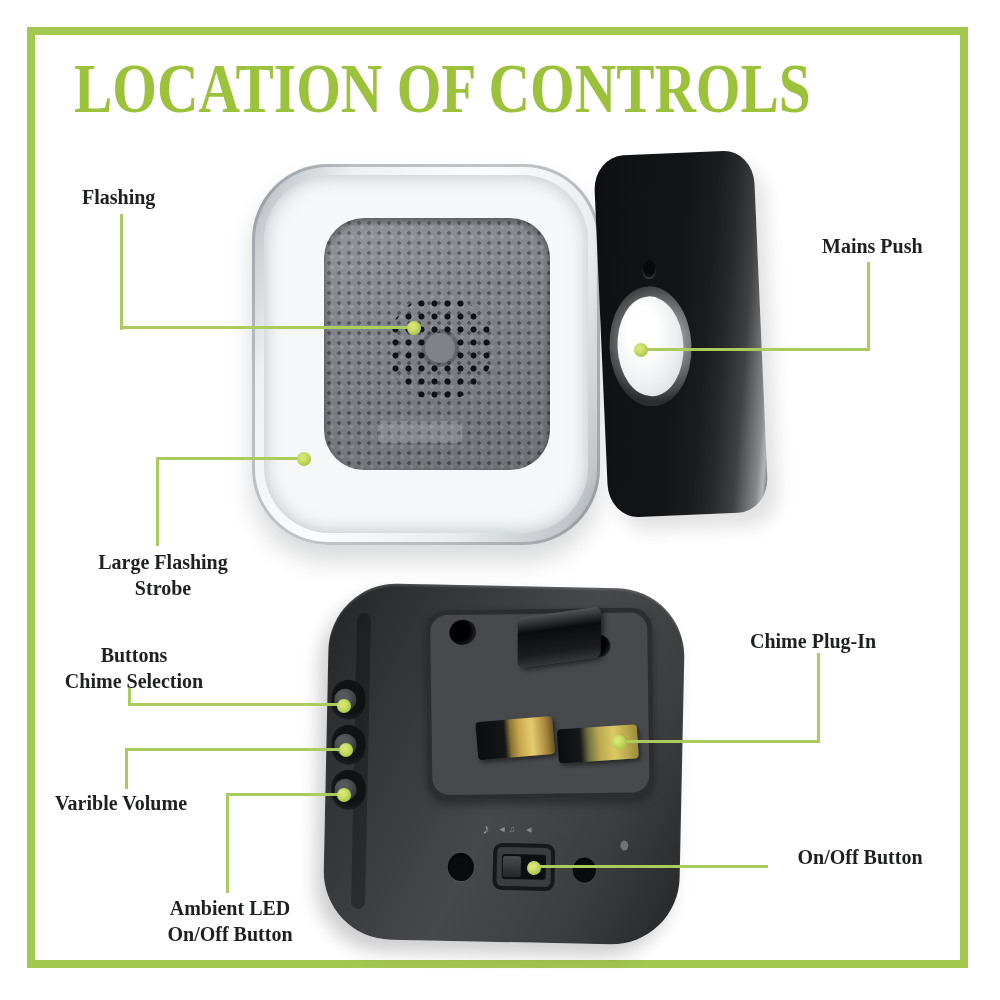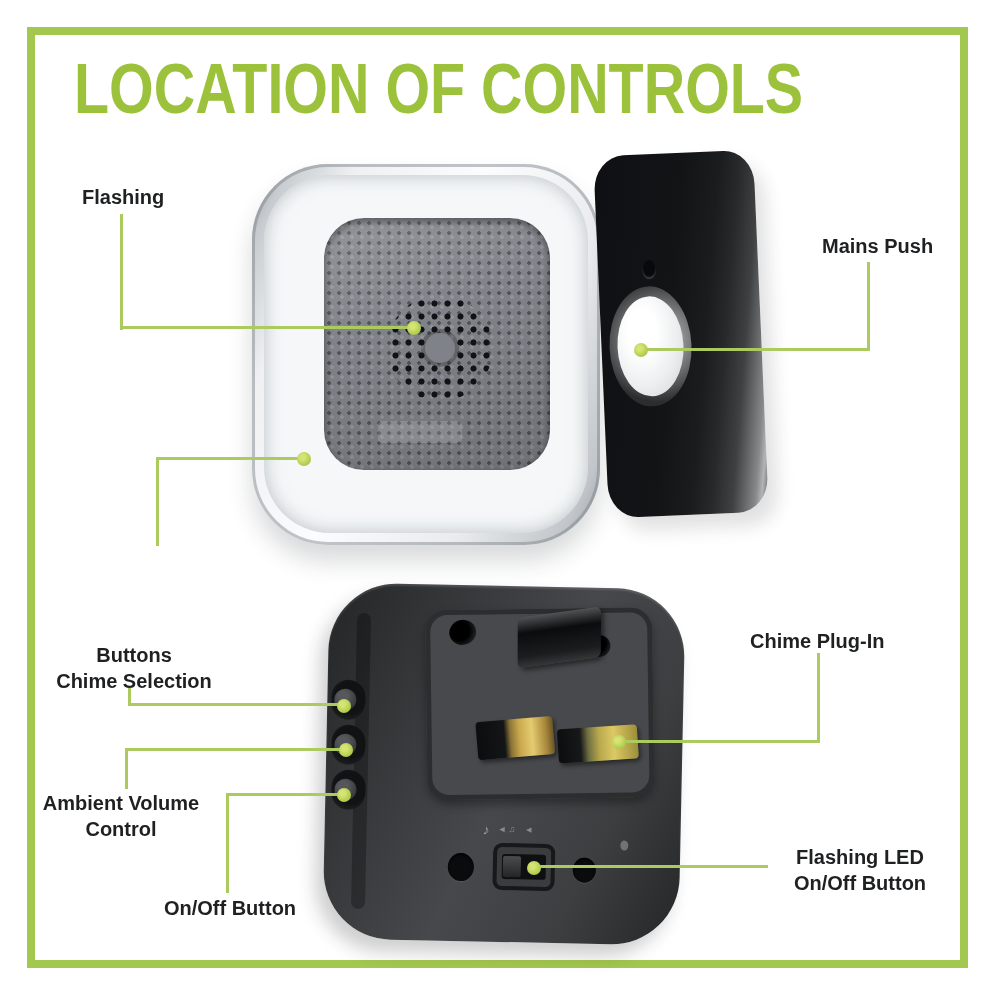"LOCATION OF CONTROLS" .canvas { font-family: Liberation Sans, sans-serif -> Liberation Serif, serif }
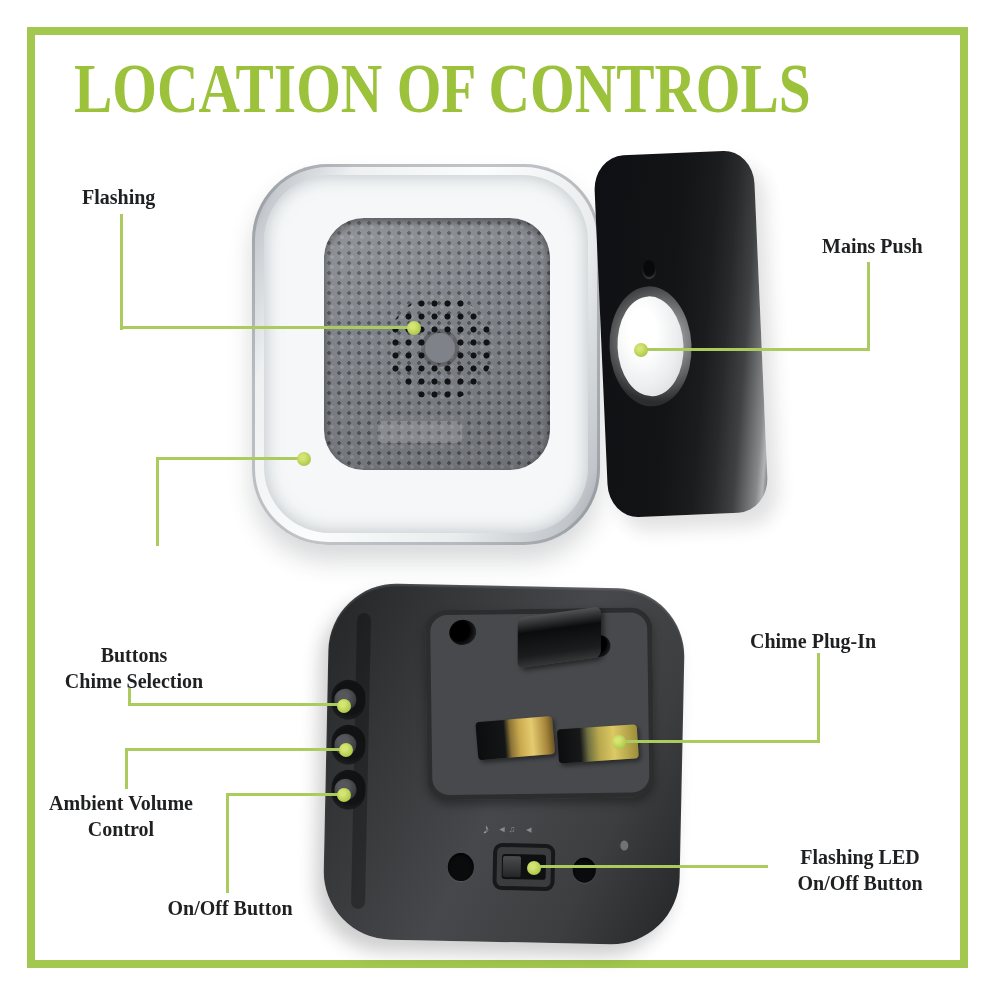"Large Flashing" div.lbl { html: none -> <div> <span>Large Flashing</span> <span>Strobe</span> </div> }
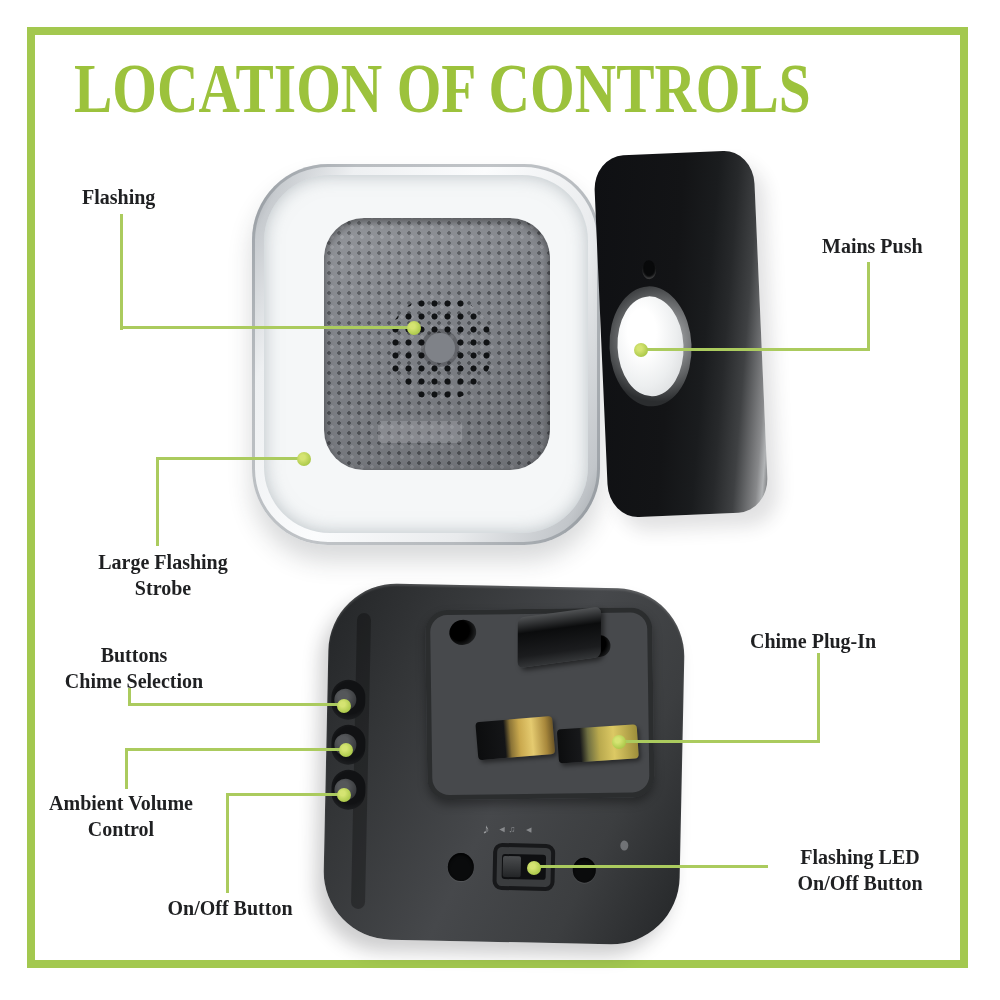"Ambient Volume" span { text: Ambient -> Varible }
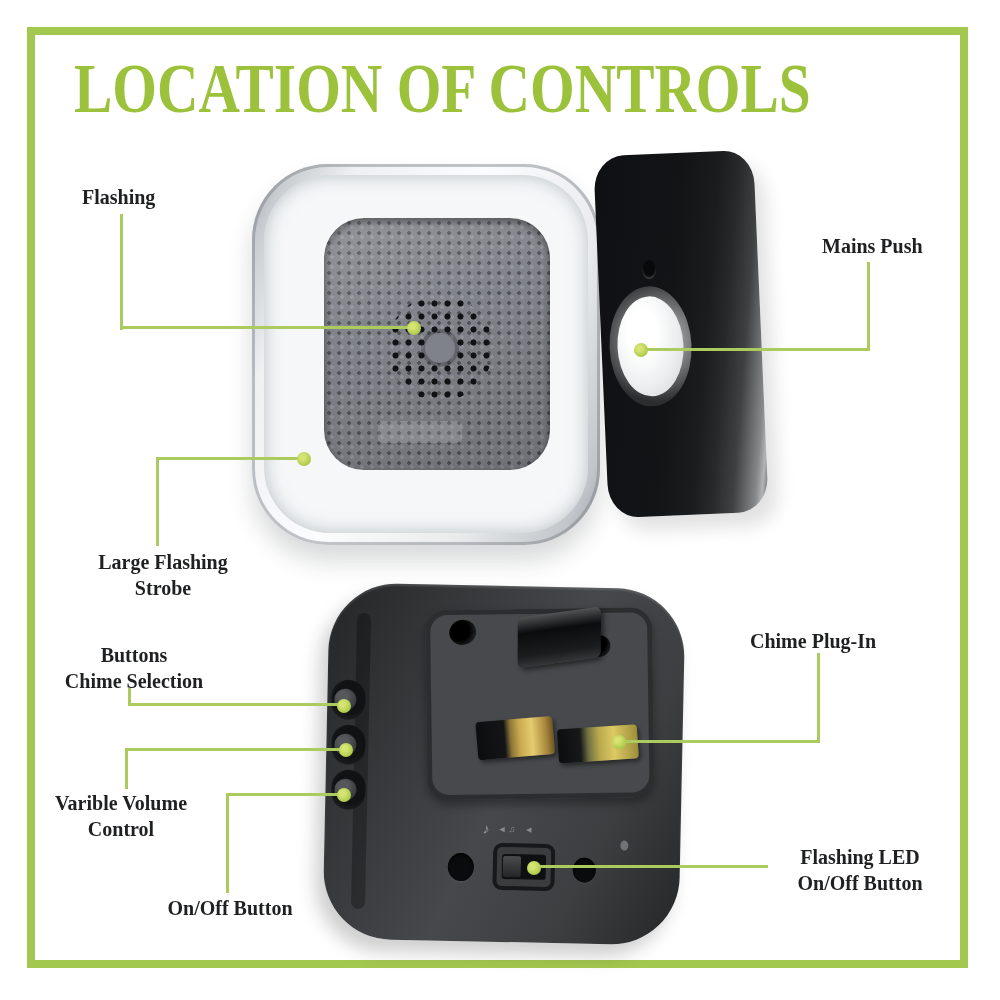"Control" span { html: <span>Control</span> -> none }
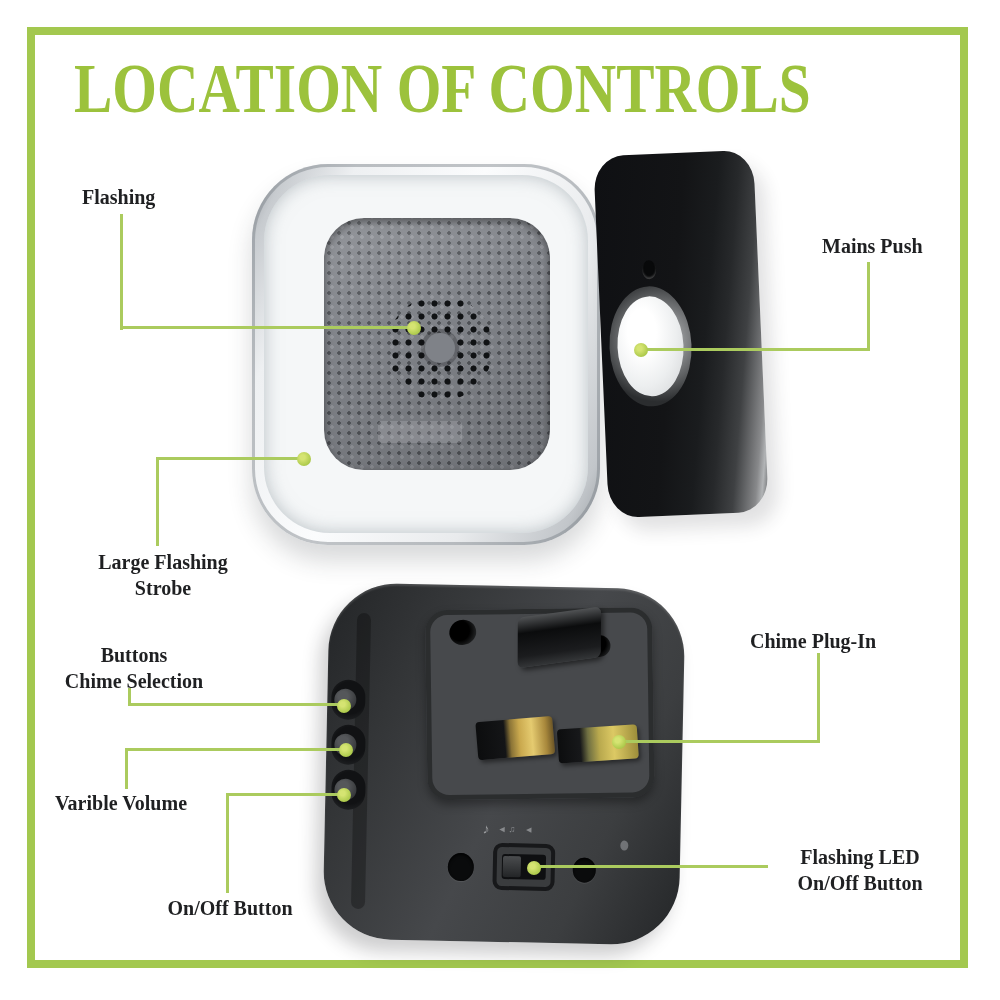"Flashing LED" span { html: <span>Flashing LED</span> -> none }
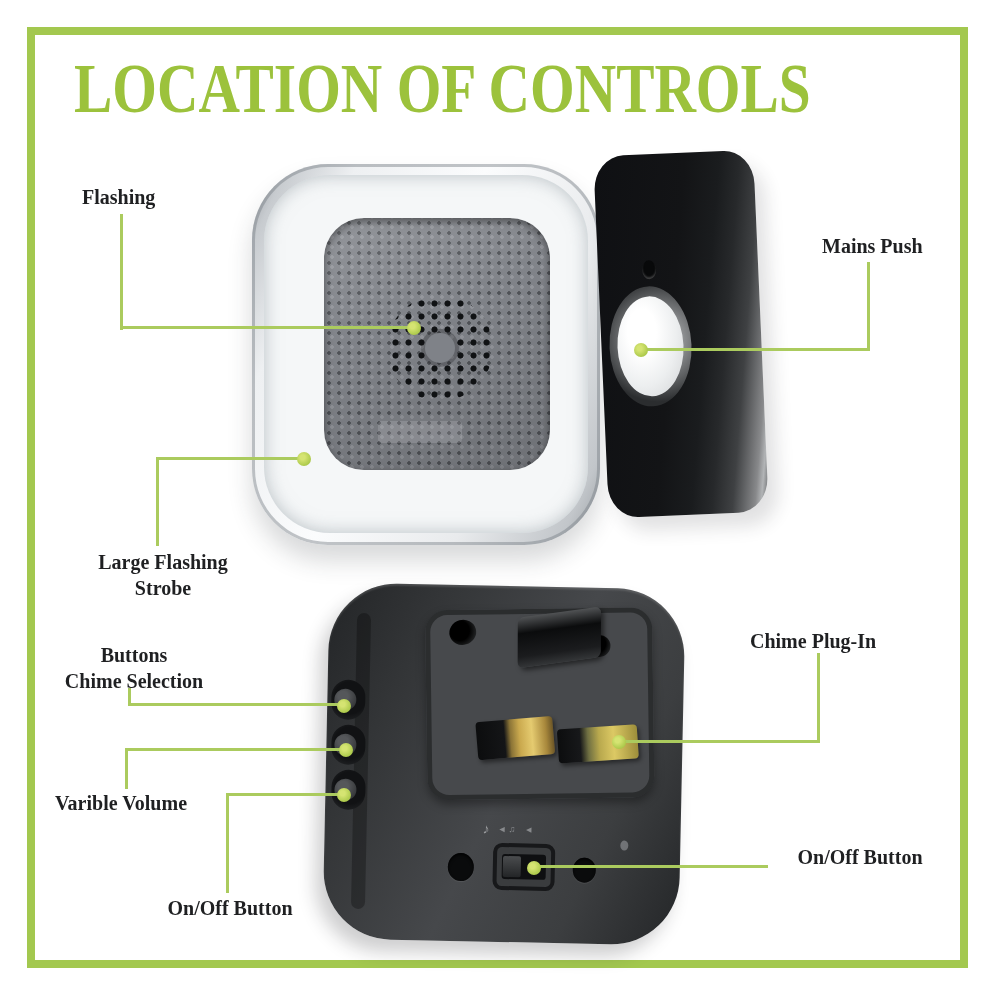"Ambient LED" span { html: none -> <span>Ambient LED</span> }
